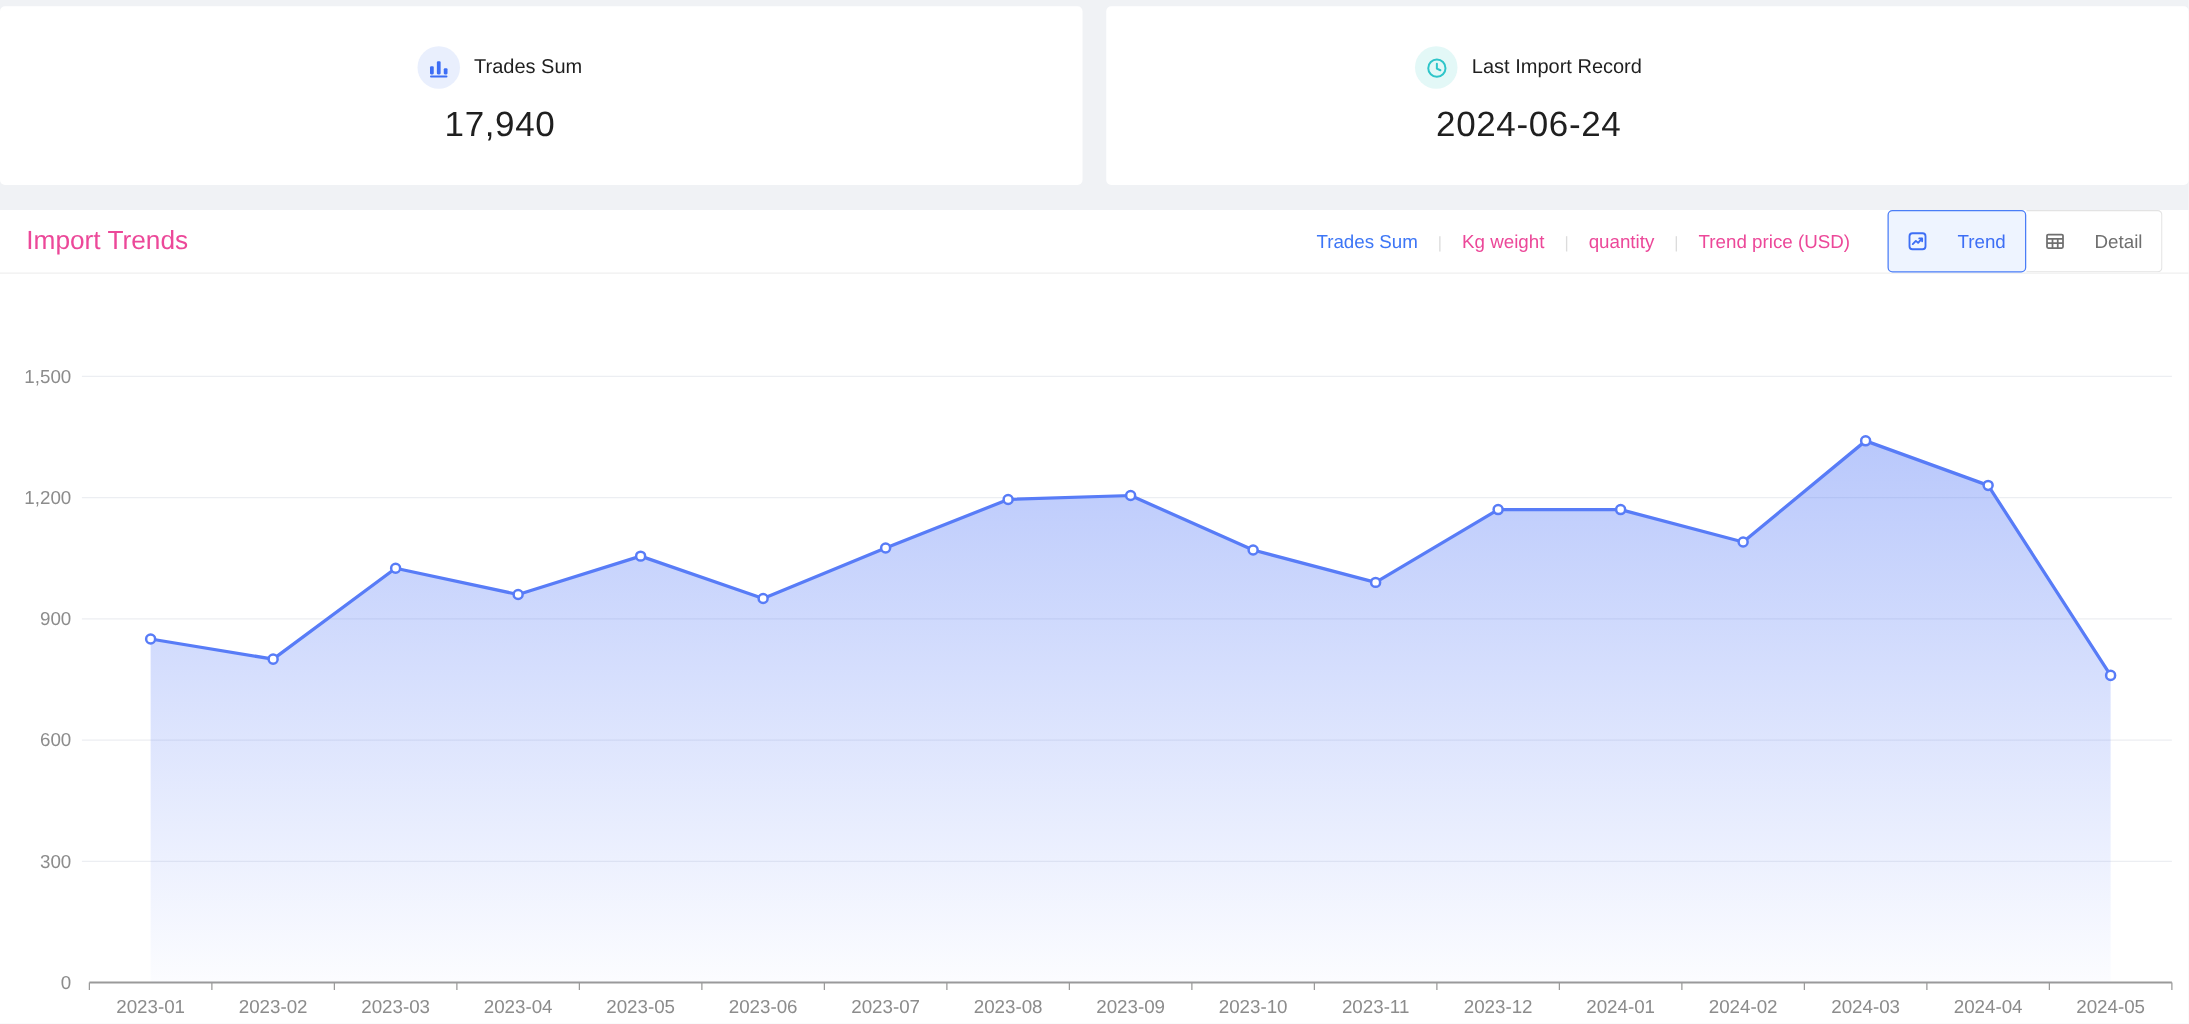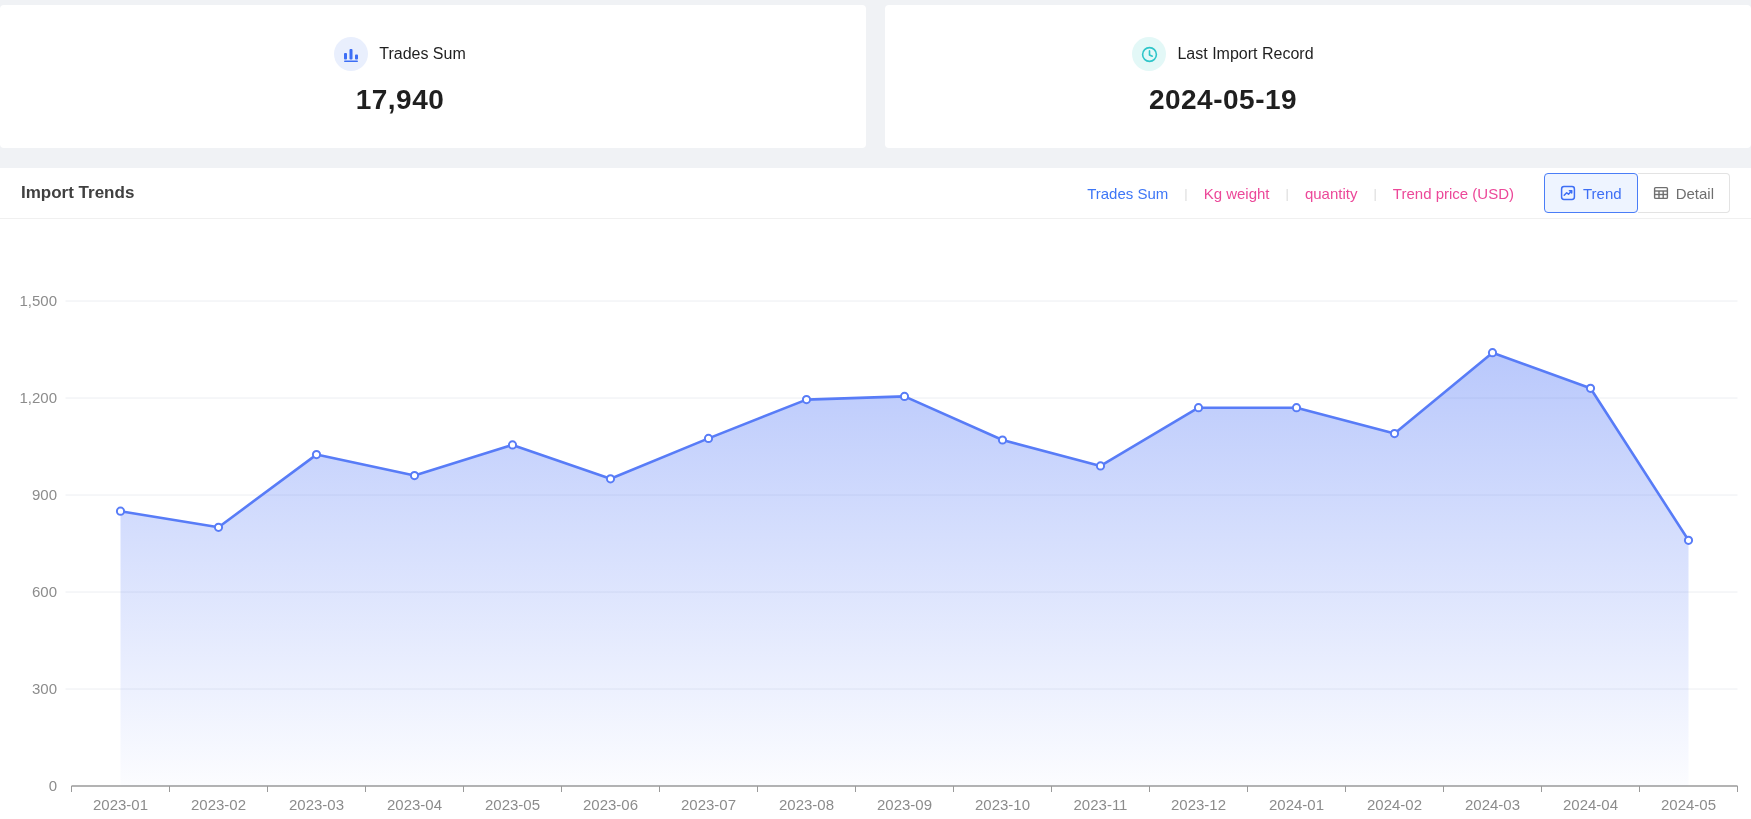"17,940" .card-value { font-weight: bold -> none }
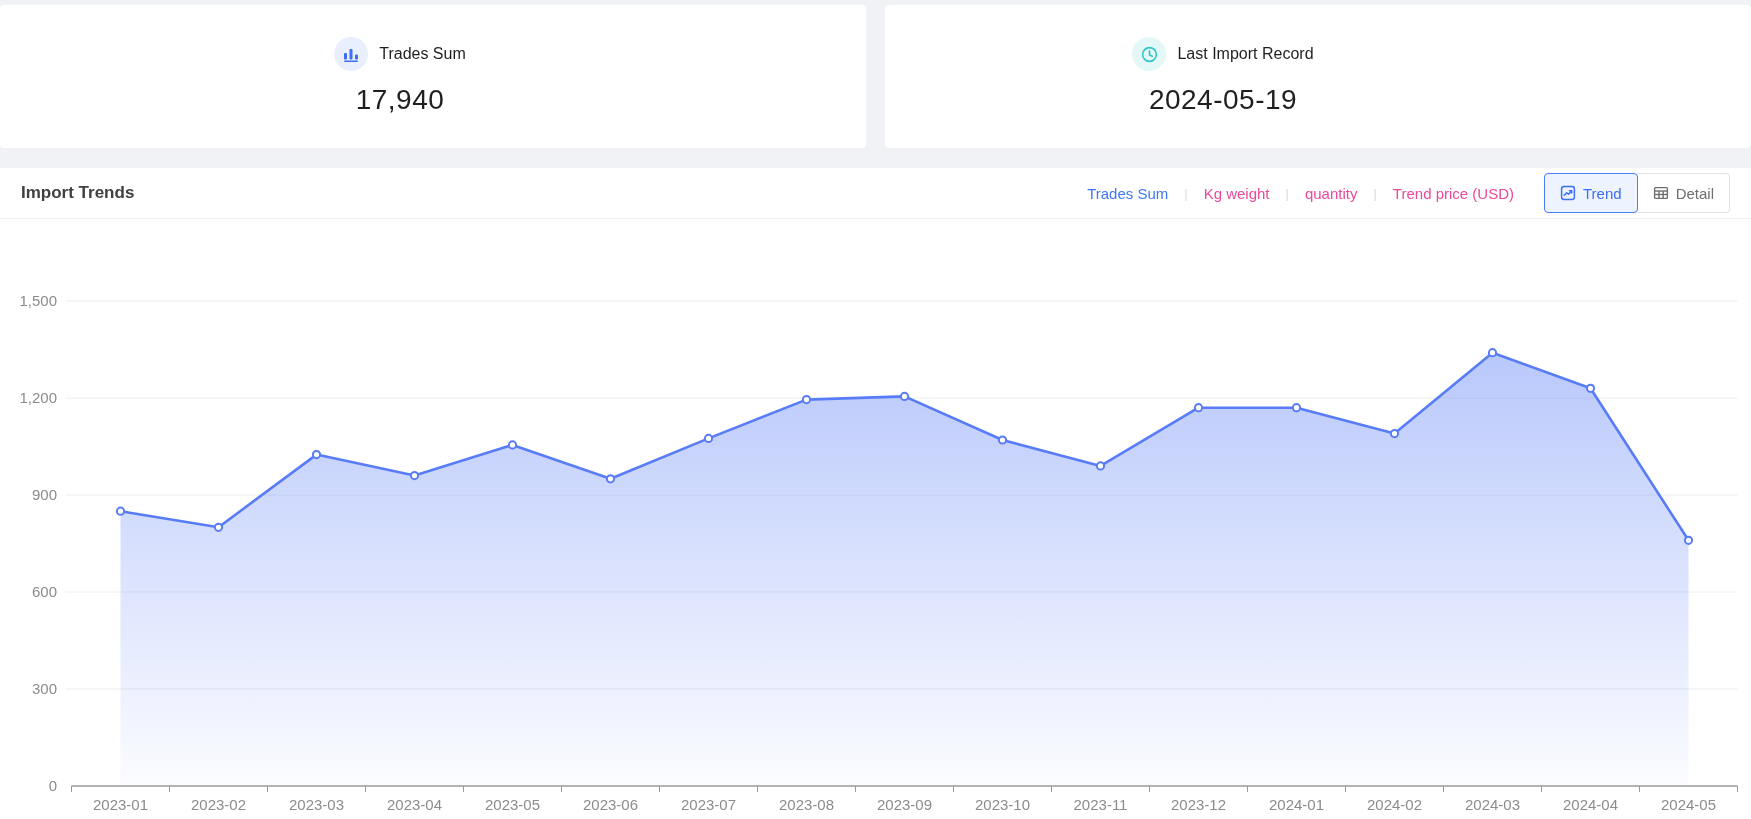"2024-05-19" div.card-value { text: 2024-05-19 -> 2024-06-24 }
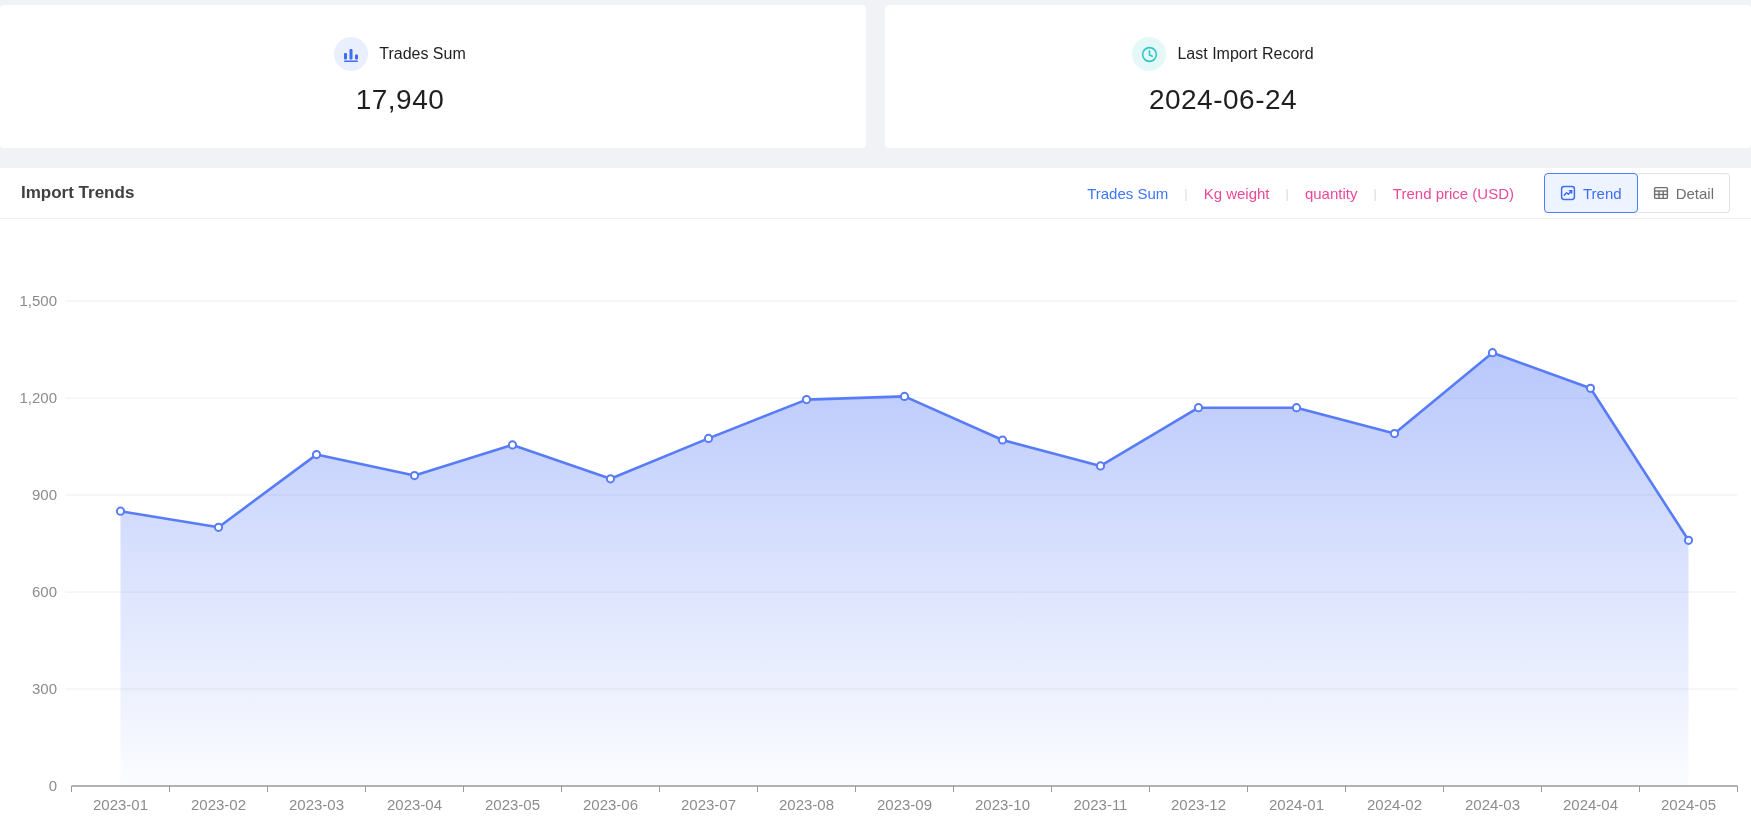"Import Trends" .panel-title { color: #404040 -> #ec4899; font-size: 17px -> 21px; font-weight: 700 -> 400 }
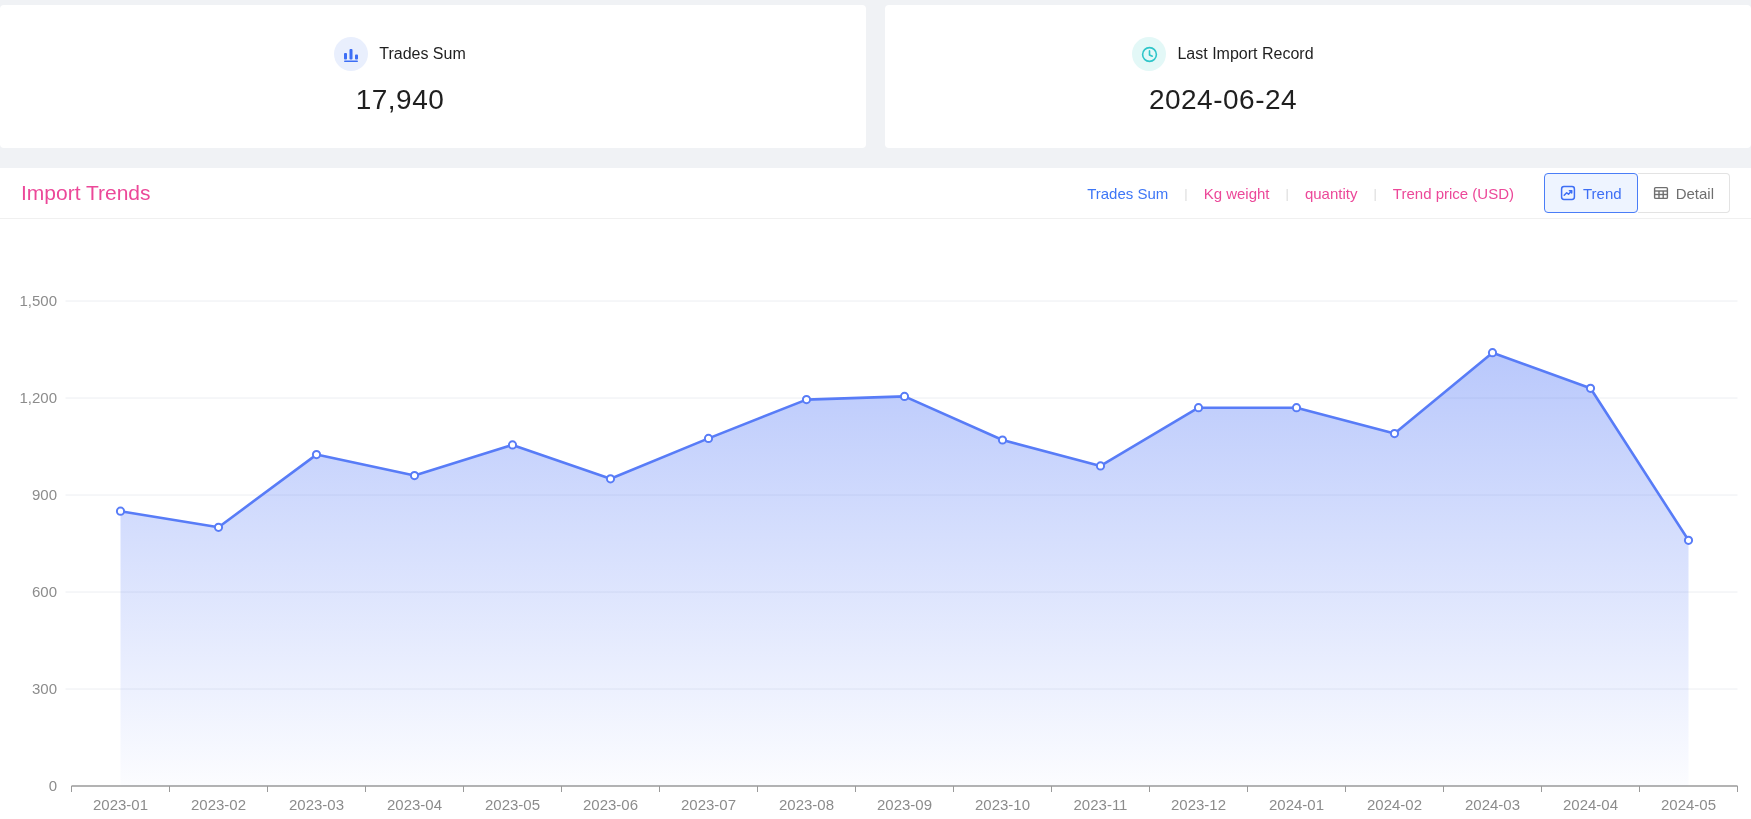"Trend" .view-btn { gap: 7px -> 24px; height: 40px -> 50px }
